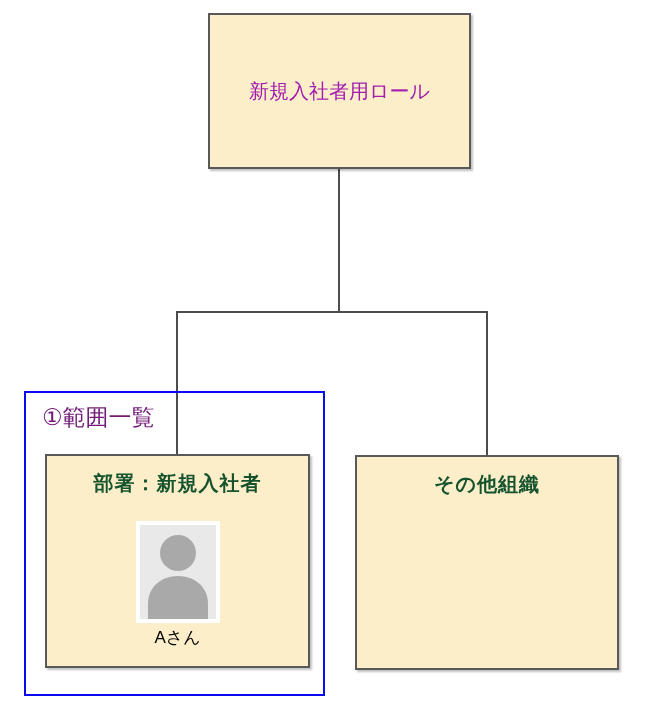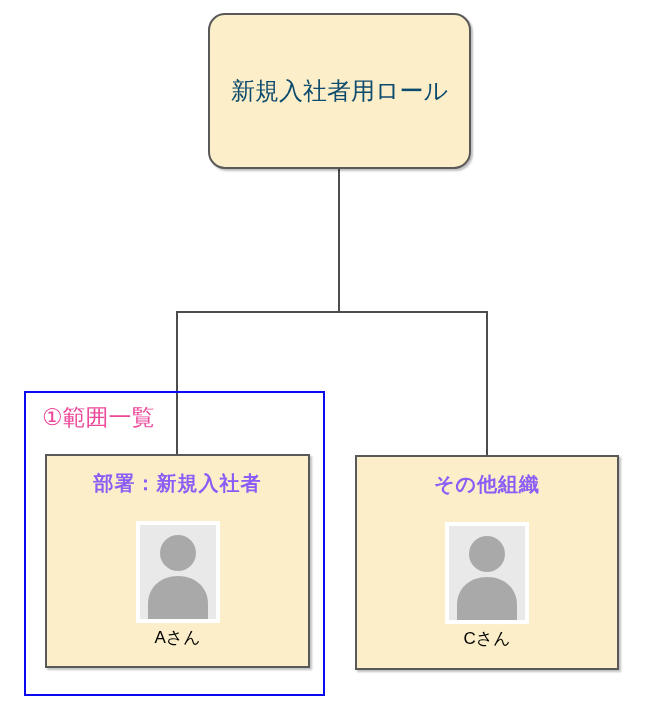"新規入社者用ロール" .root-node { border-radius: 17px -> none; color: #0c4a6e -> #a21caf; font-size: 24px -> 20px }
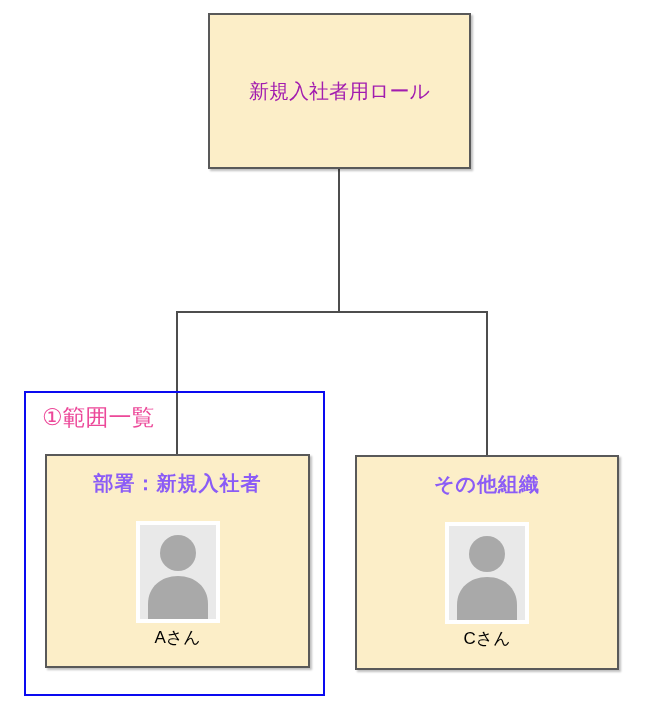"①範囲一覧" .scope-label { color: #ec4899 -> #701a75 }
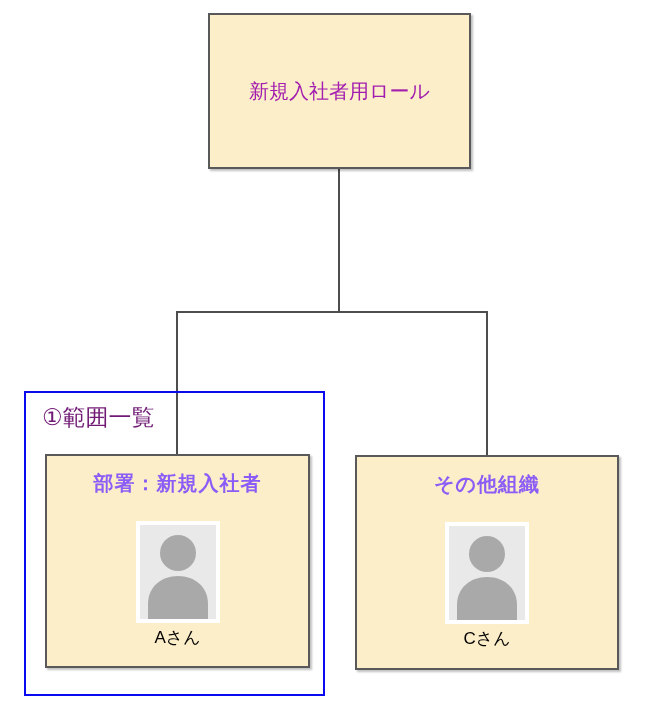"部署：新規入社者" .group-title { color: #8b5cf6 -> #14532d }
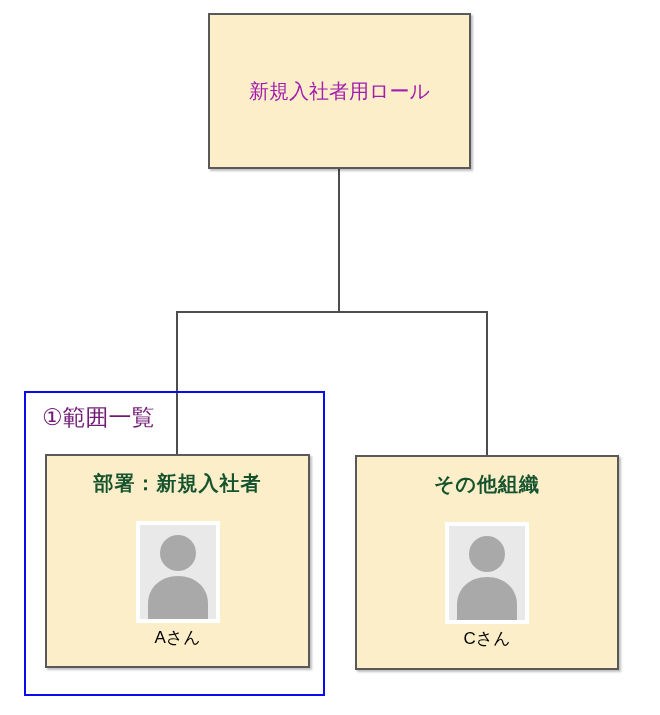"Cさん" div.member { html: <div> <div> <svg> <circle></circle> <path></path> </svg> </div> <div>Cさん</div> </div> -> none }
